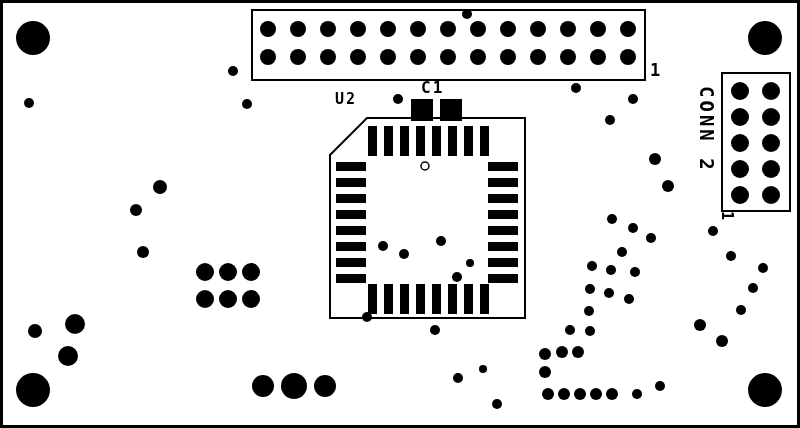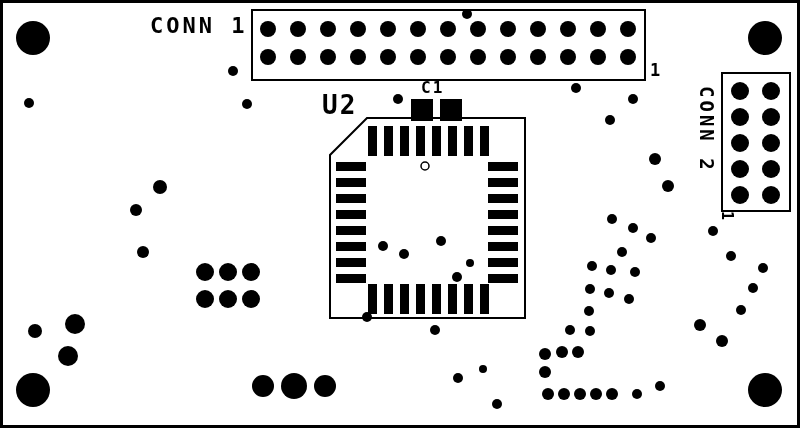"CONN 1" span.silk-label { html: <span>CONN 1</span> -> none }
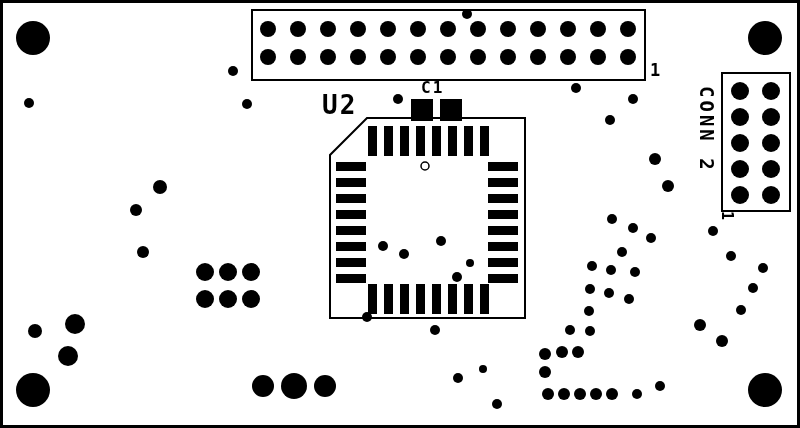"U2" .lbl-u2 { font-size: 26px -> 15px; left: 322px -> 335px }
